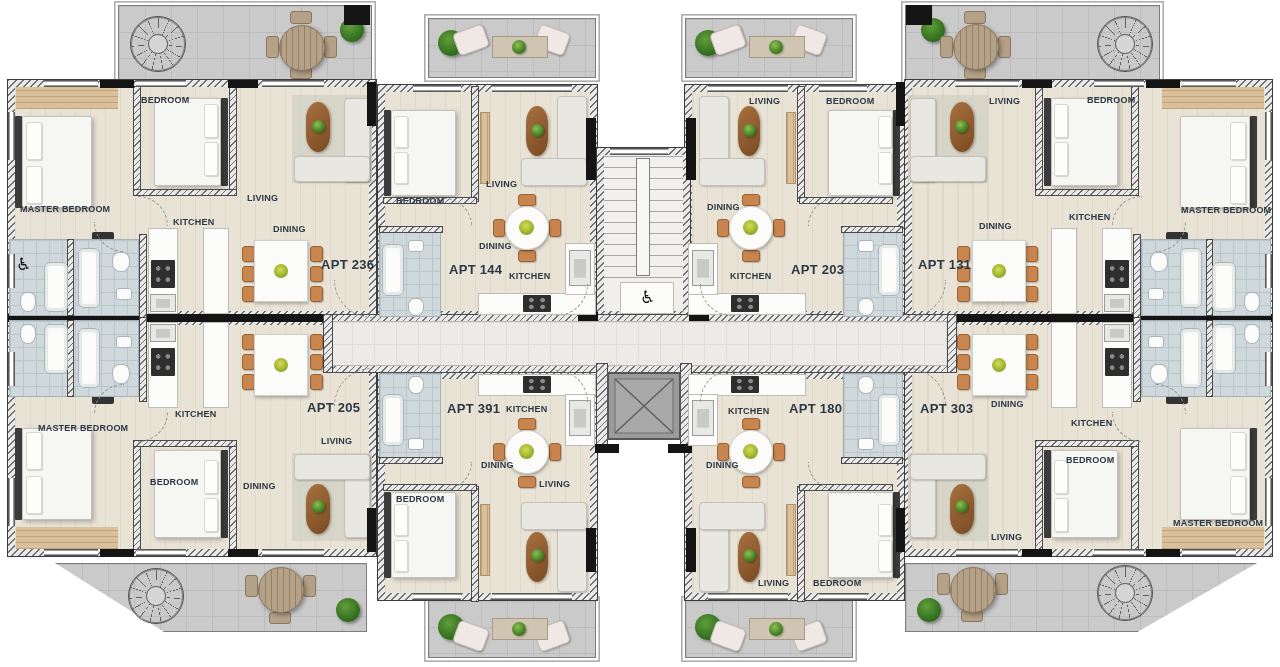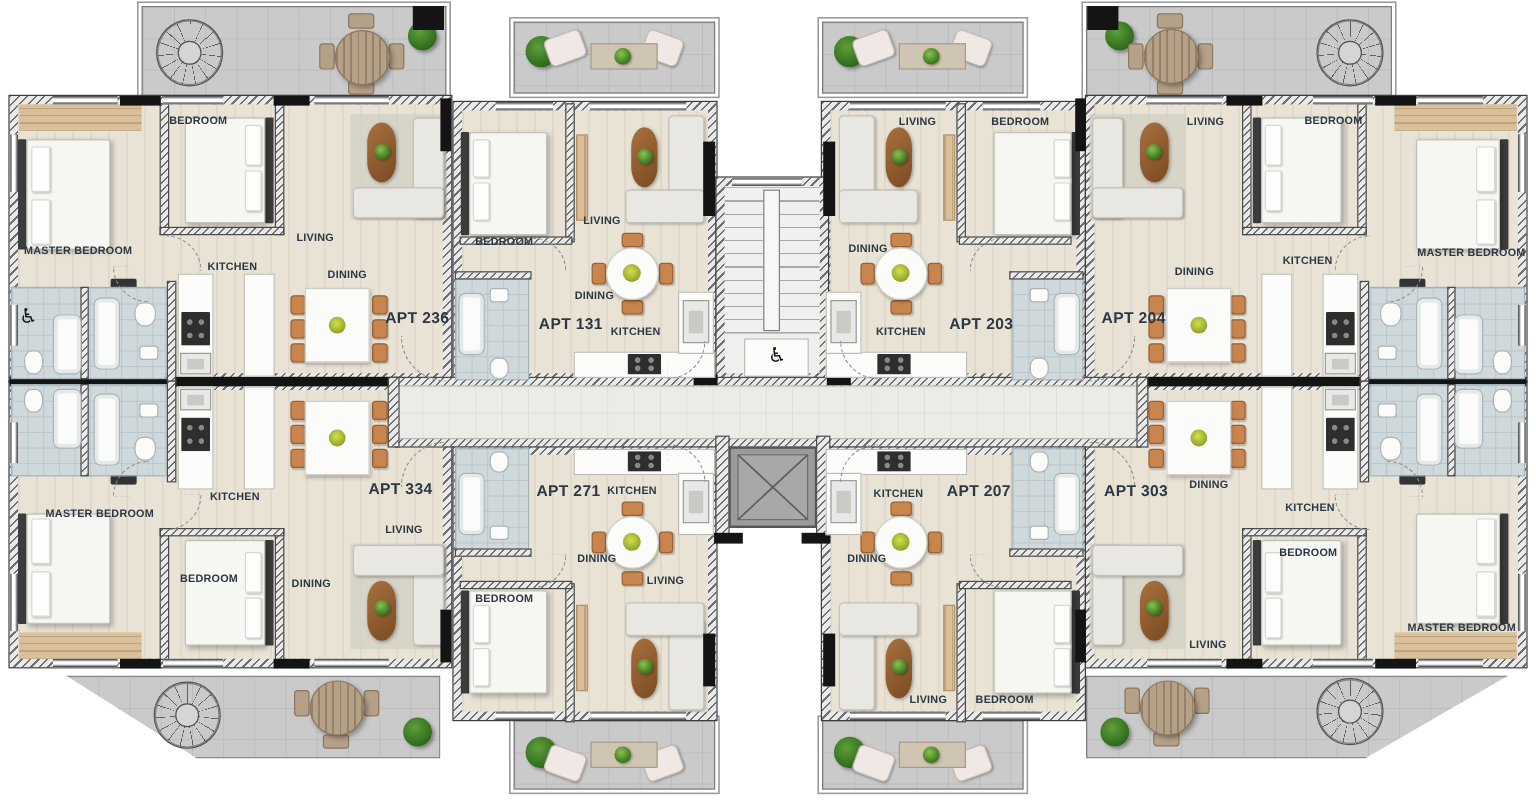"APT 131" b.c { text: 131 -> 144 }
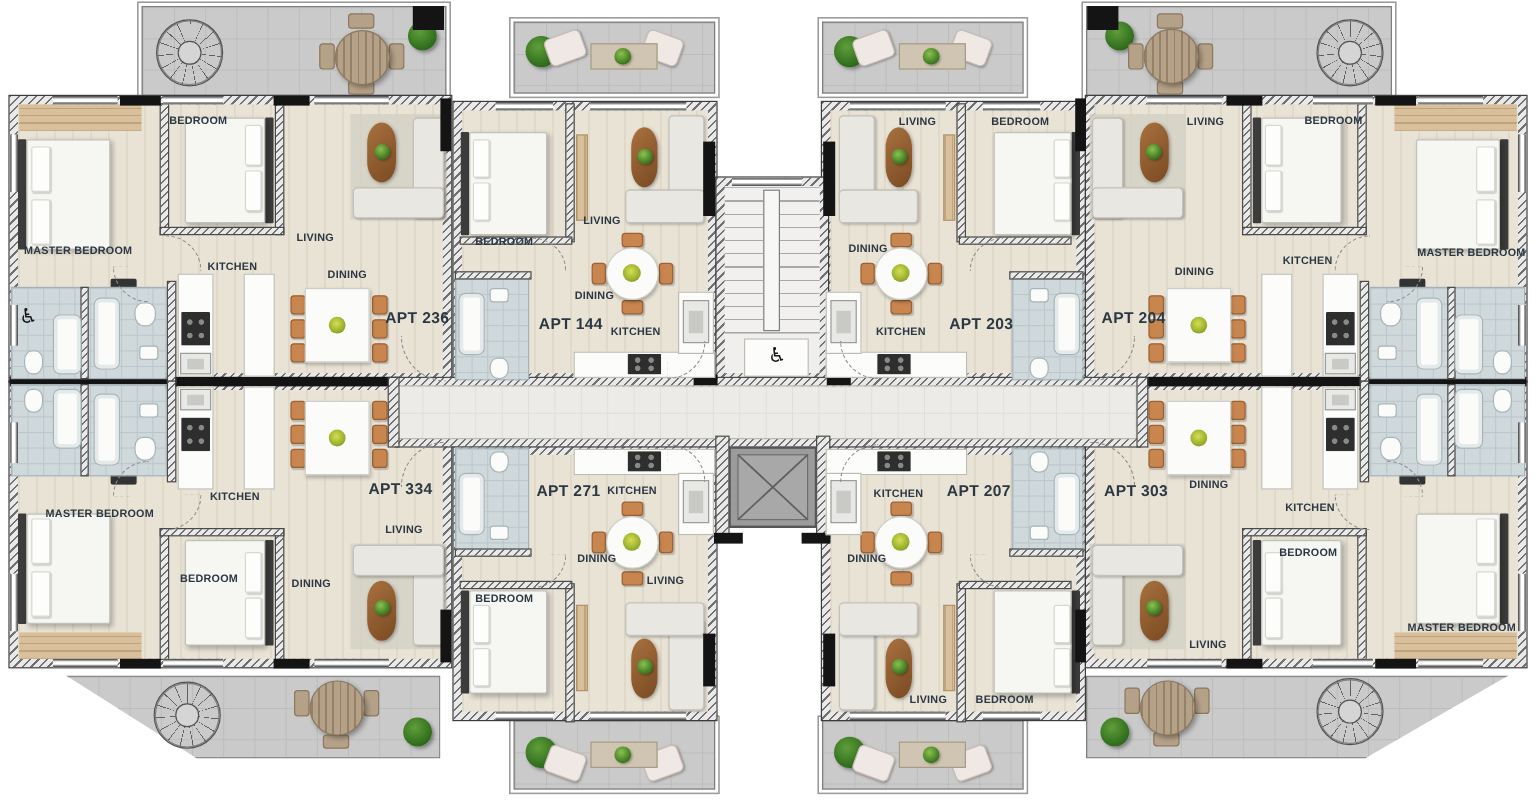"APT 204" b.c { text: 204 -> 131 }
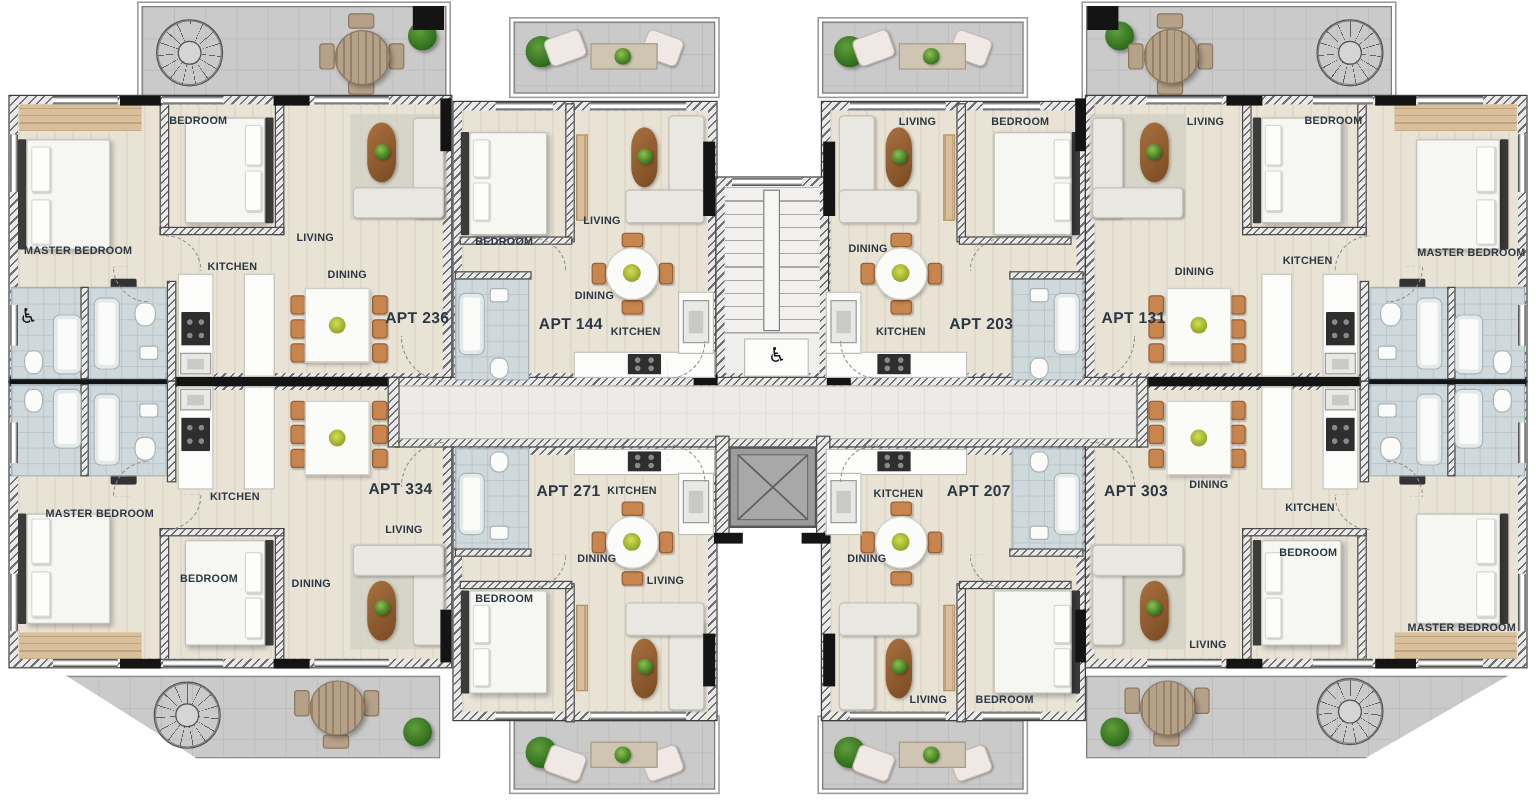"APT 334" b.c { text: 334 -> 205 }
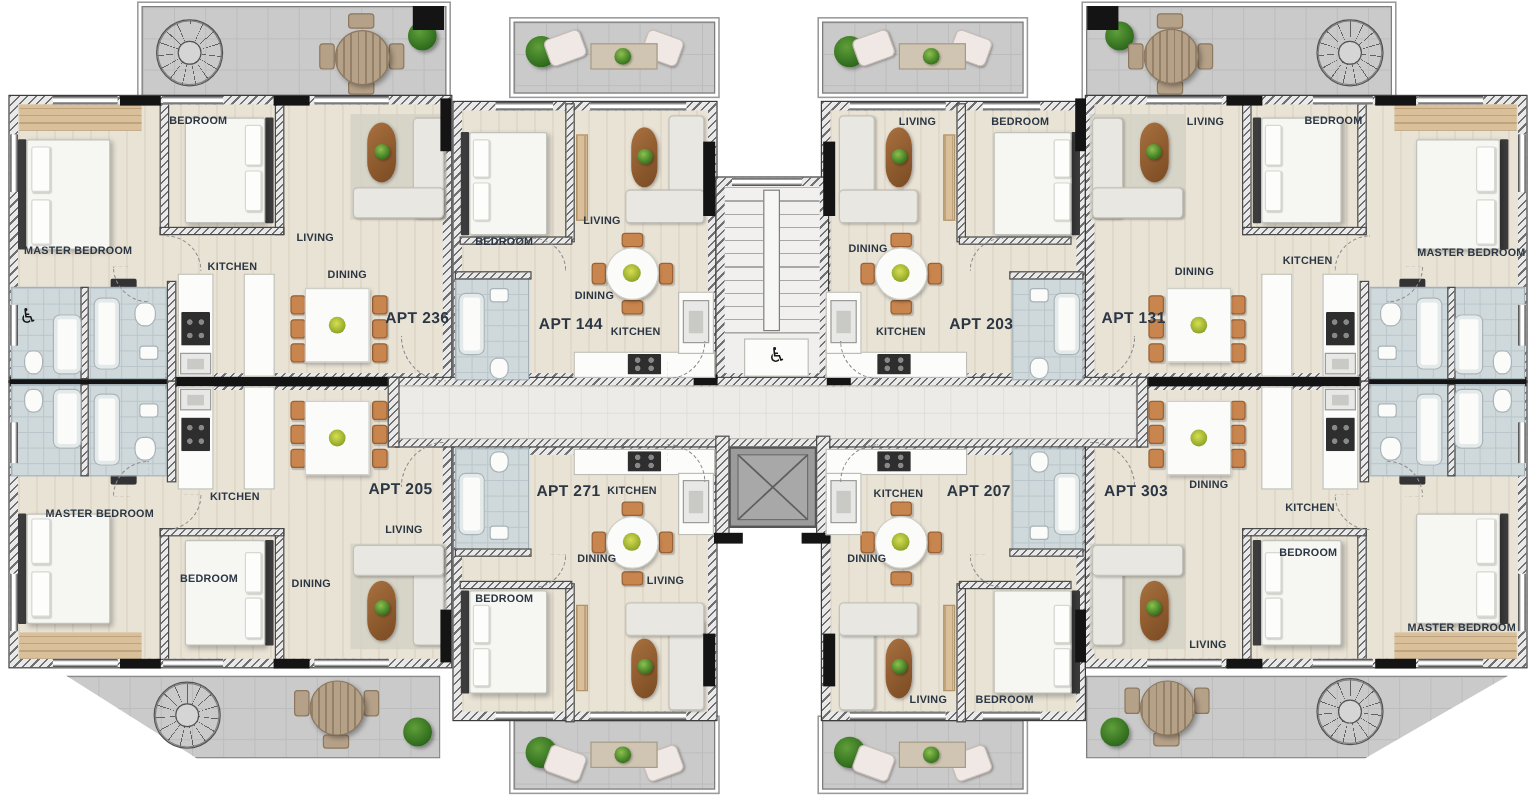"APT 271" b.c { text: 271 -> 391 }
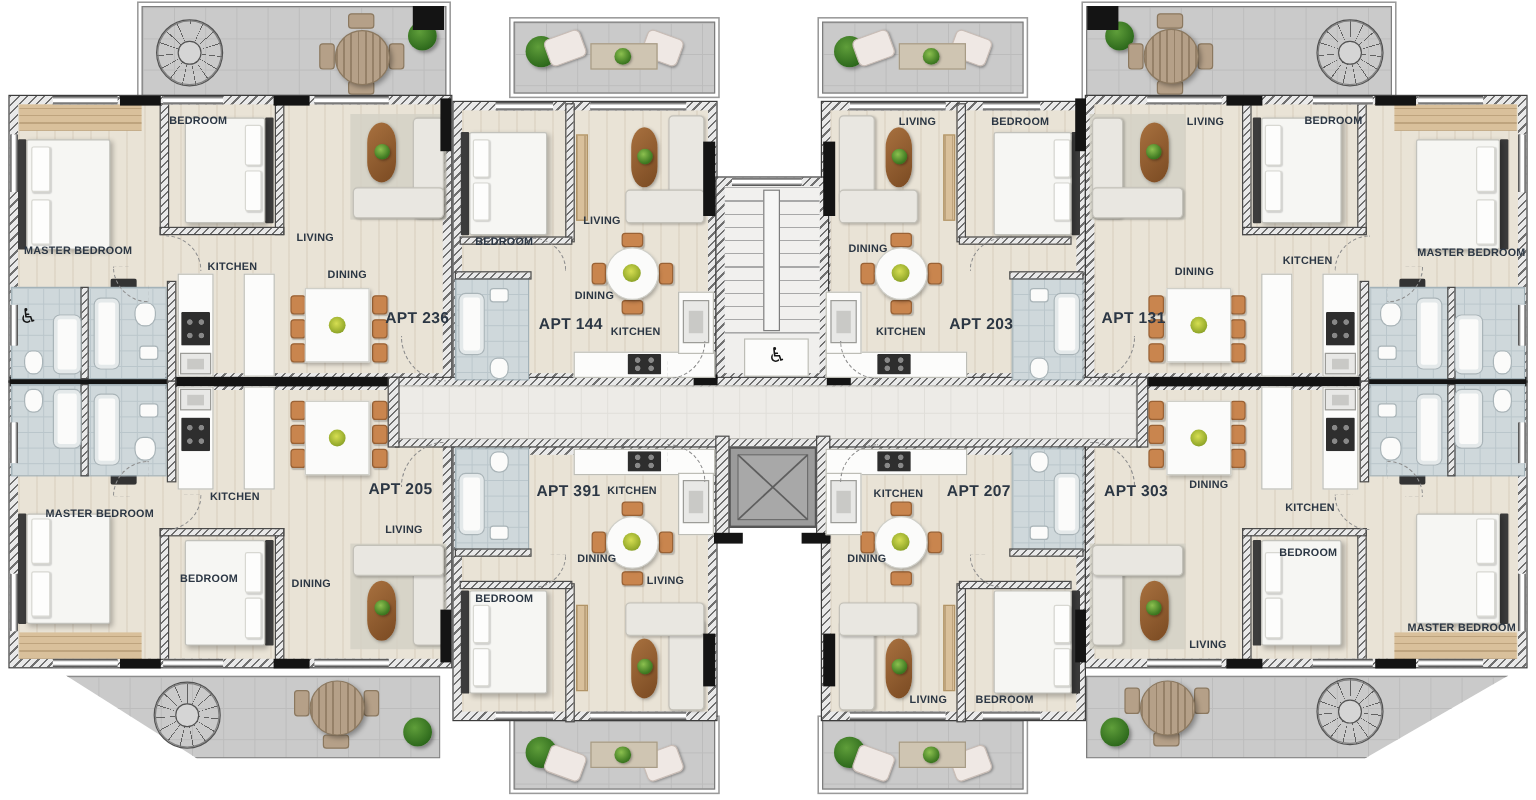"APT 207" b.c { text: 207 -> 180 }
